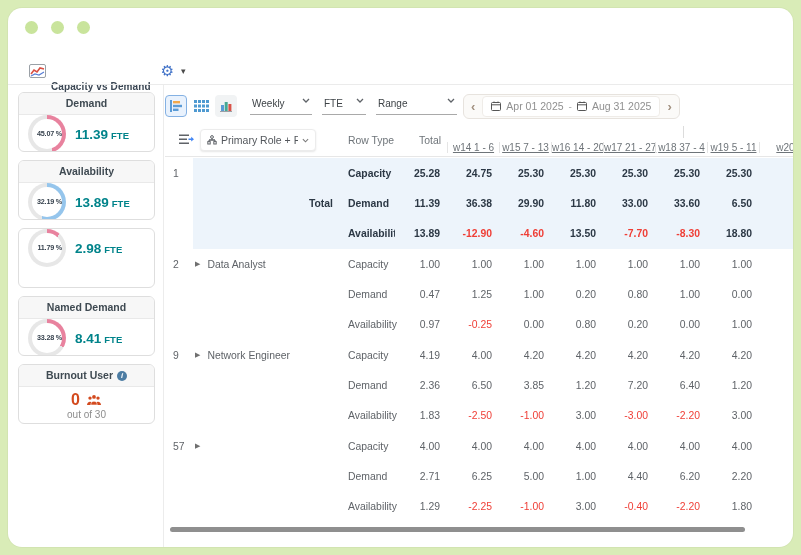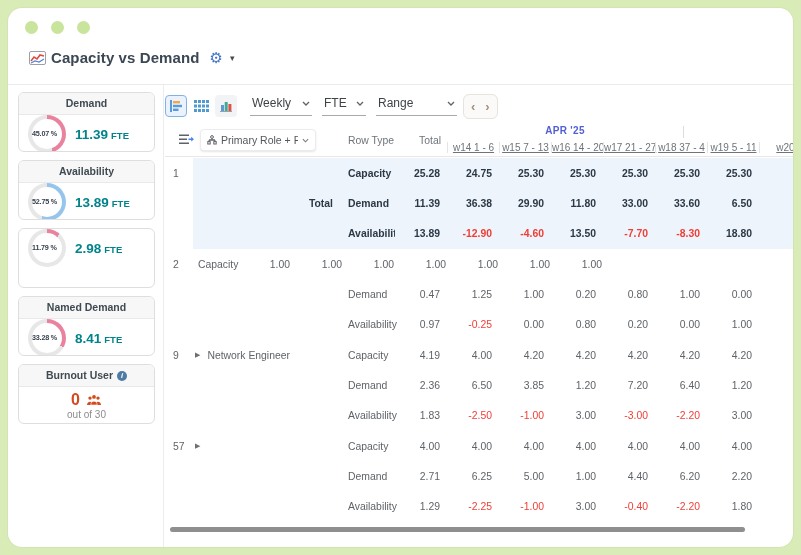"Capacity vs Demand" .title-text { font-size: 15px -> 10px; margin-top: none -> 32px }
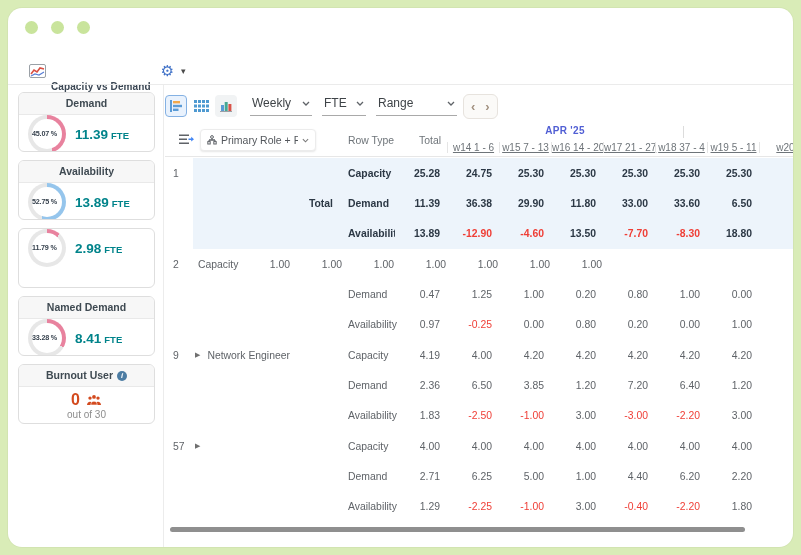"Weekly" .dd { align-items: center -> none; font-size: 12px -> 10px }
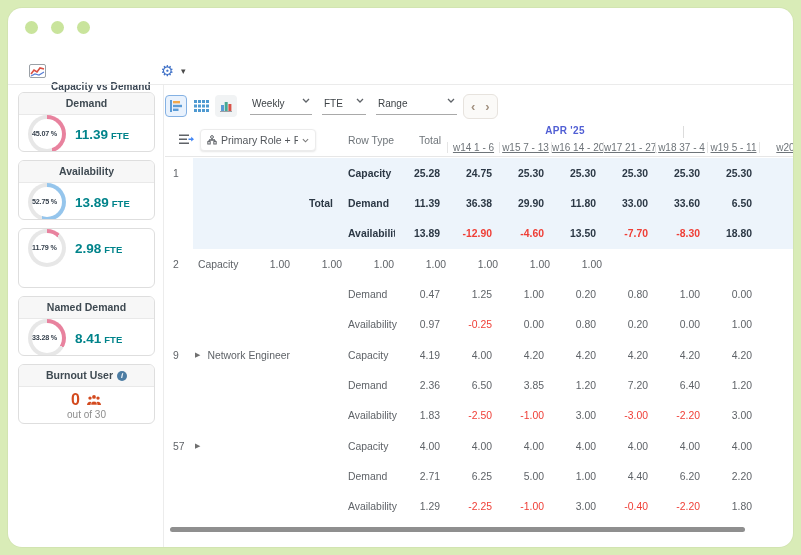"Apr 01 2025" div.dr-field { html: none -> <div> <span> <svg> <rect></rect> <line></line> <line></line> <line></line> </svg> </span> <span>Apr 01 2025</span> <span>-</span> <span> <svg> <rect></rect> <line></line> <line></line> <line></line> </svg> </span> <span>Aug 31 2025</span> </div> }
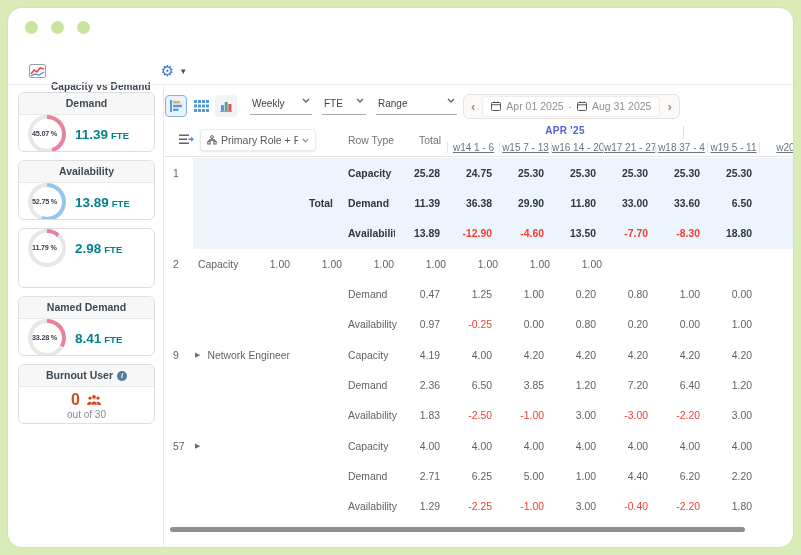"45.07 %" .donut-in { justify-content: flex-start -> flex-end }
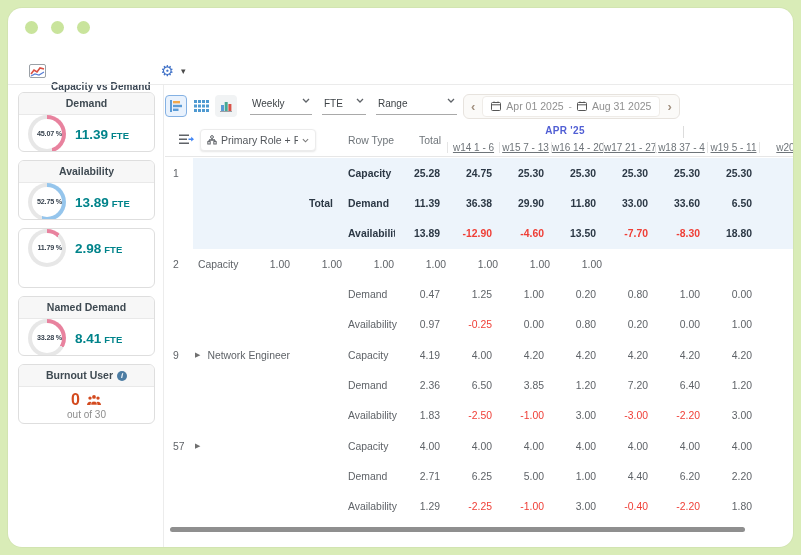"APR '25" div.month-label { html: <div>APR '25</div> -> none }
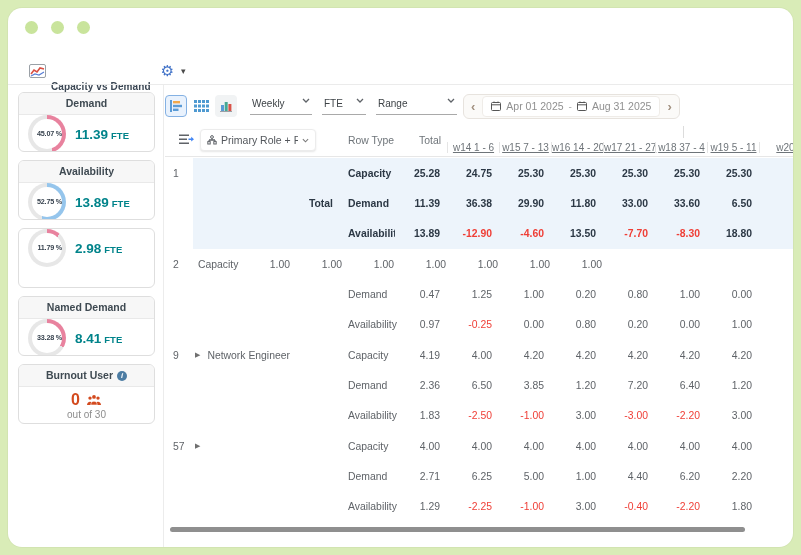"52.75 %" span.donut-txt { text: 52.75 -> 32.19 }
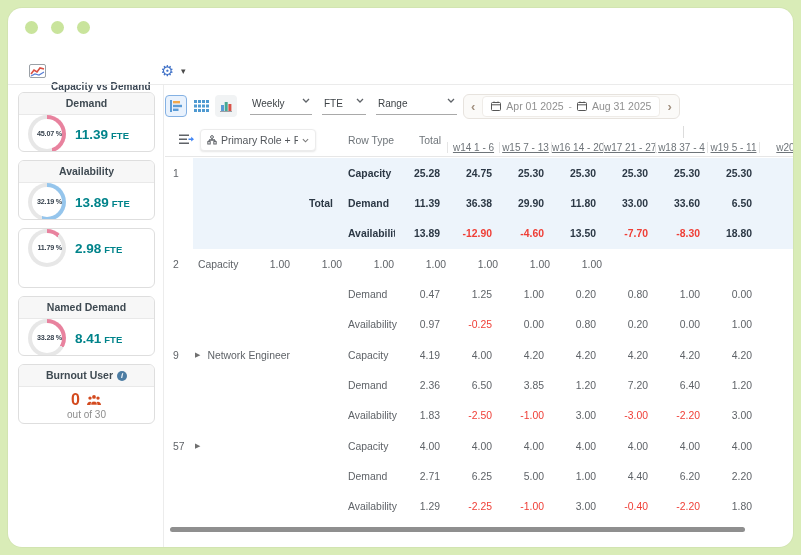"Data Analyst" div.c { html: none -> <div> <span>▶</span> <span>Data Analyst</span> </div> }
